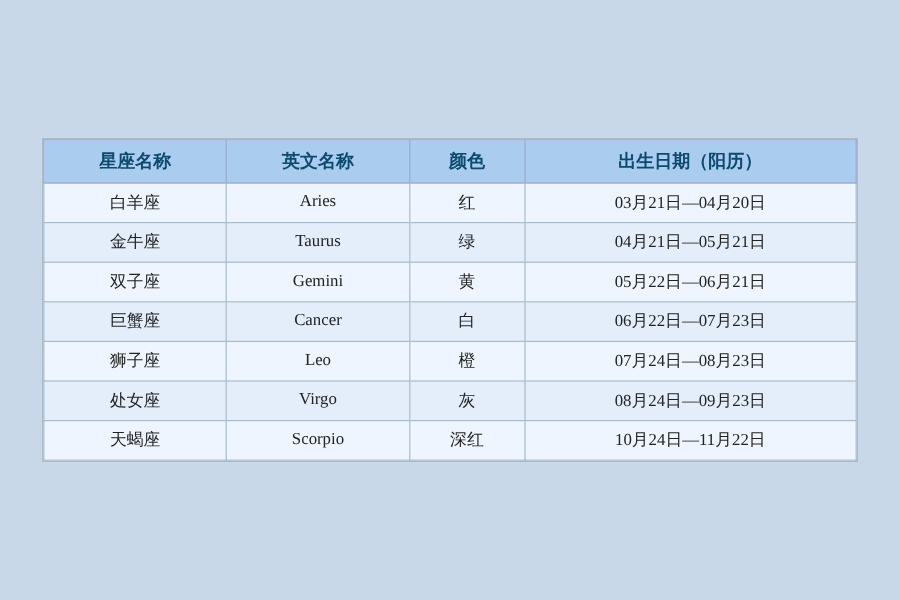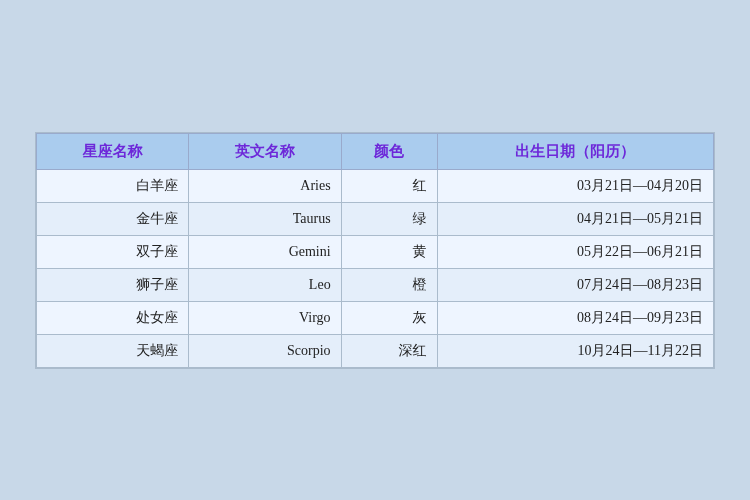"星座名称" thead th { color: #6d28d9 -> #0c4a6e }
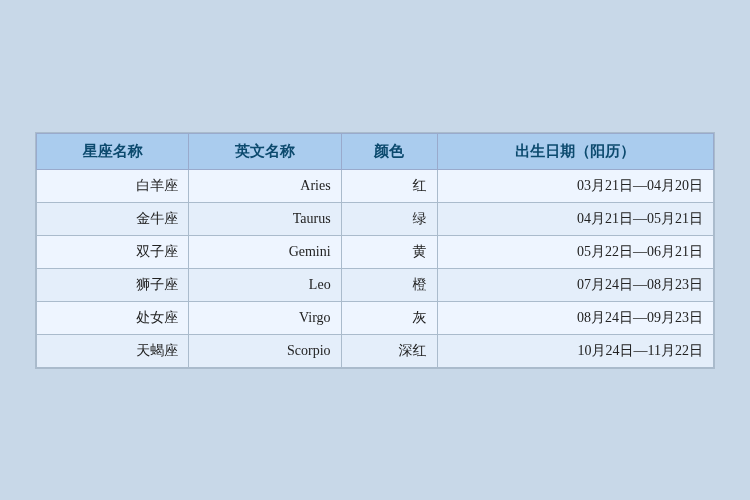"白羊座" tbody td { text-align: right -> center }
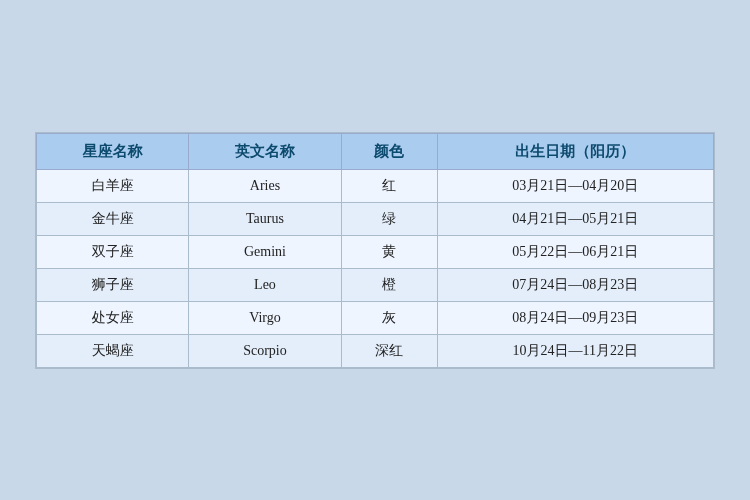"巨蟹座" tr { html: none -> <tr> <td>巨蟹座</td> <td>Cancer</td> <td>白</td> <td>06月22日—07月23日</td> </tr> }
